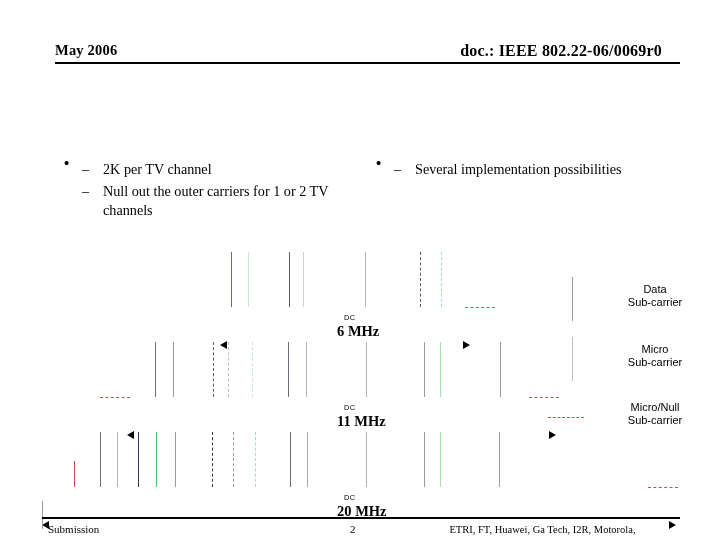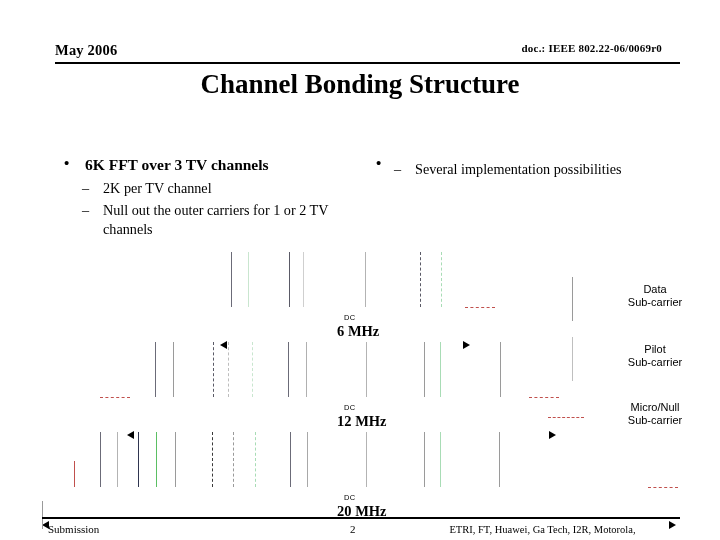"doc.: IEEE 802.22-06/0069r0" .hdr-doc { font-size: 11px -> 16px }
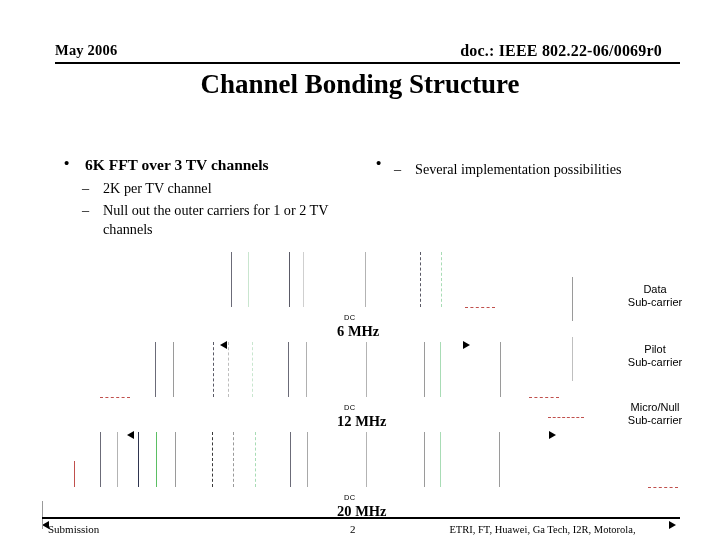"Channel Bonding Structure" div.title { html: <div>Channel Bonding Structure</div> -> none }
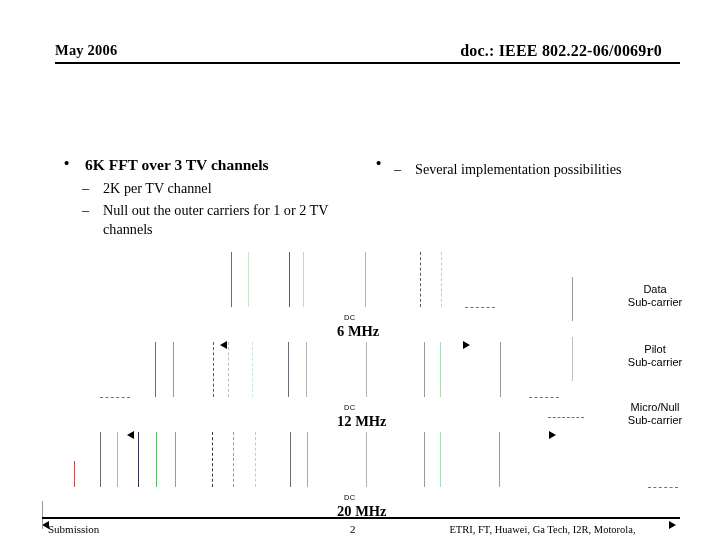"6K FFT over 3 TV" span { html: <span>6K FFT over 3 TV channels</span> -> none }
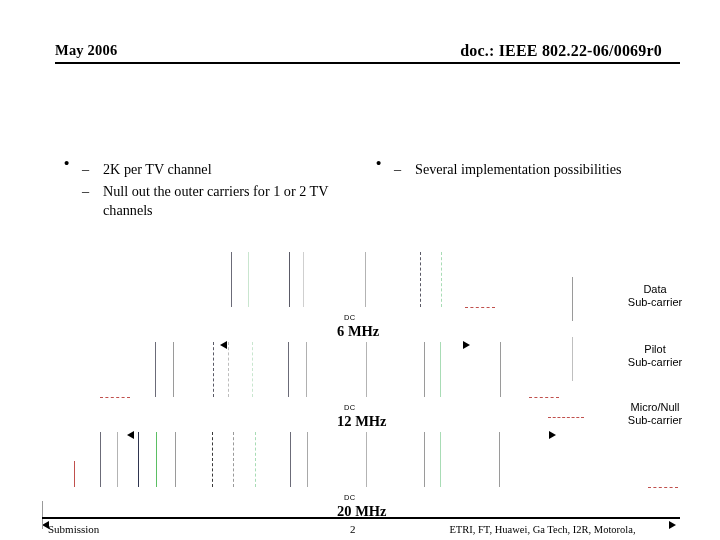"Pilot" div { text: Pilot -> Micro }
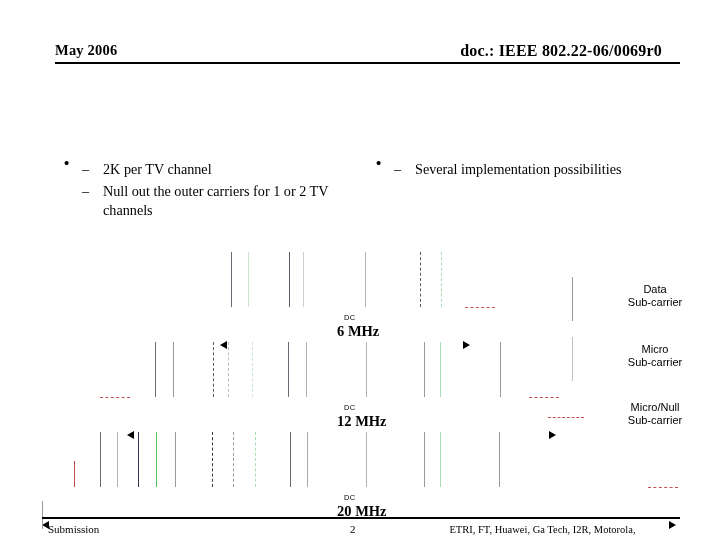"12 MHz" div.lbl-bw { text: 12 -> 11 }
